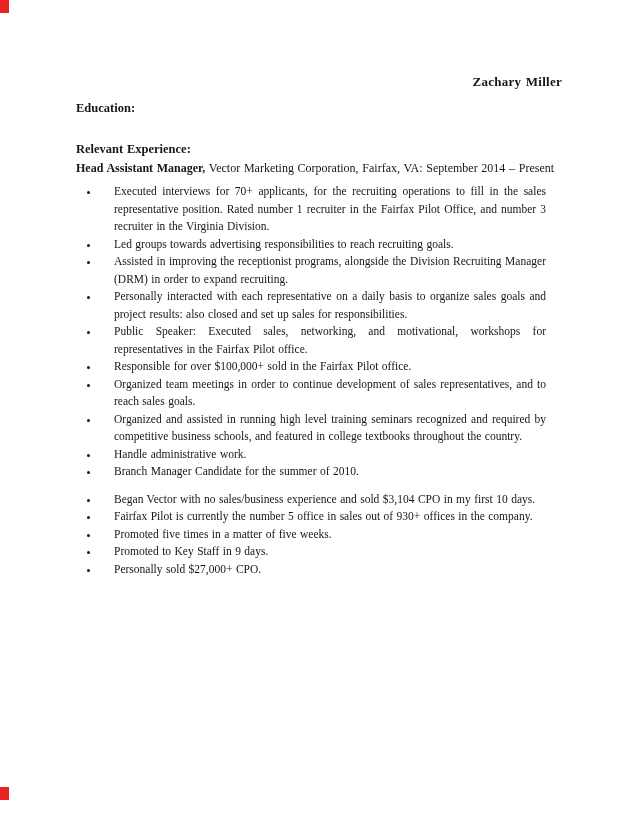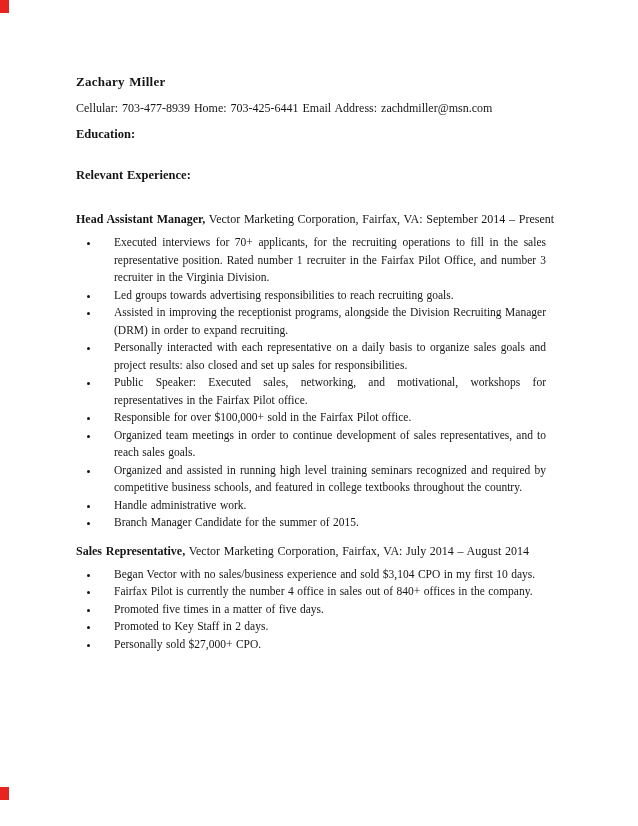"Zachary Miller" .center { text-align: left -> right }
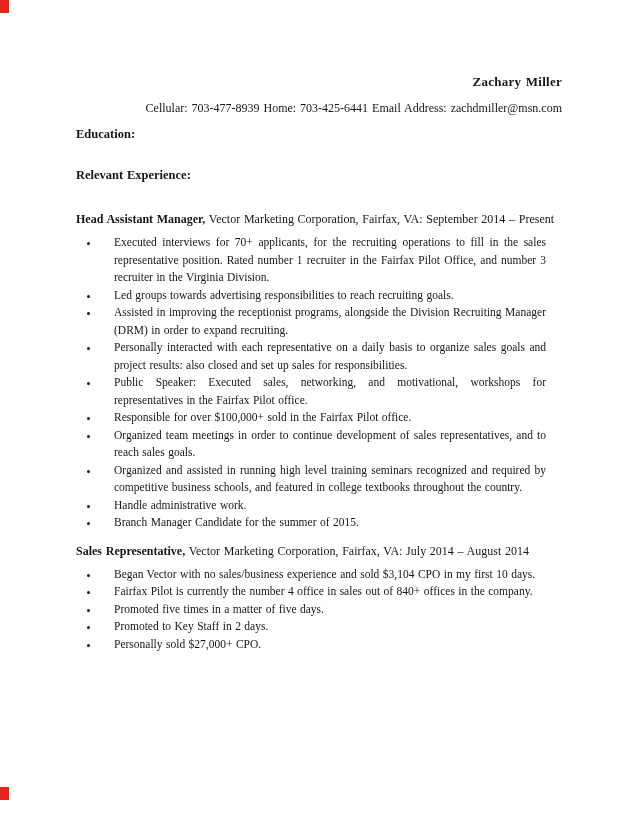"Cellular: 703-477-8939 Home:" div.line { html: <div>Cellular: 703-477-8939 Home: 703-425-6441 Email Address: zachdmiller@msn.com</div> -> none }
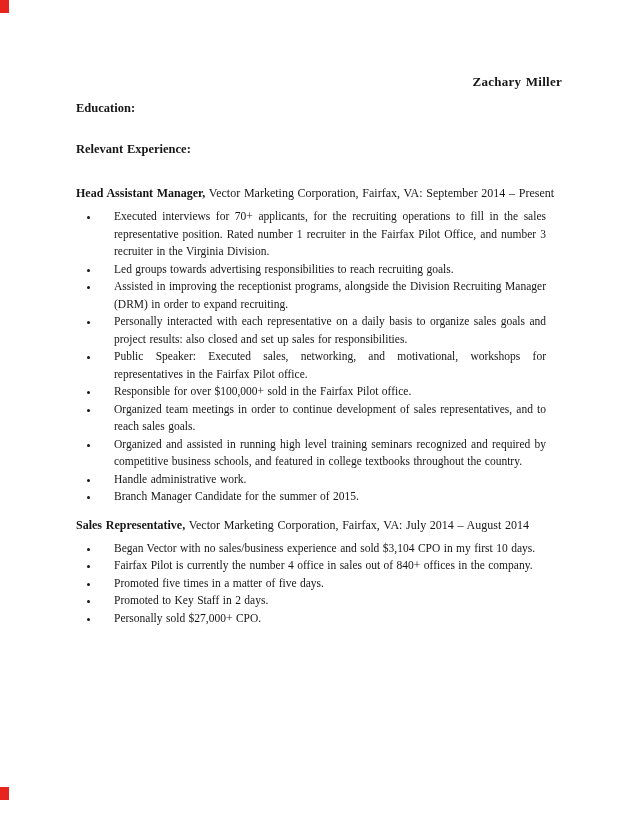"Relevant Experience:" .exp-heading { margin-bottom: 27px -> 2px }
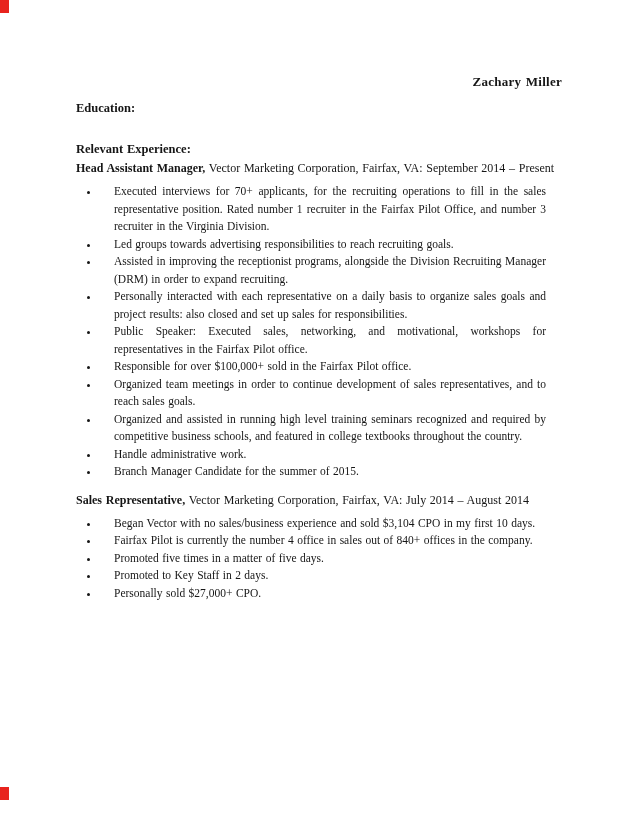"Branch Manager Candidate for the" li { text: 2015 -> 2010 }
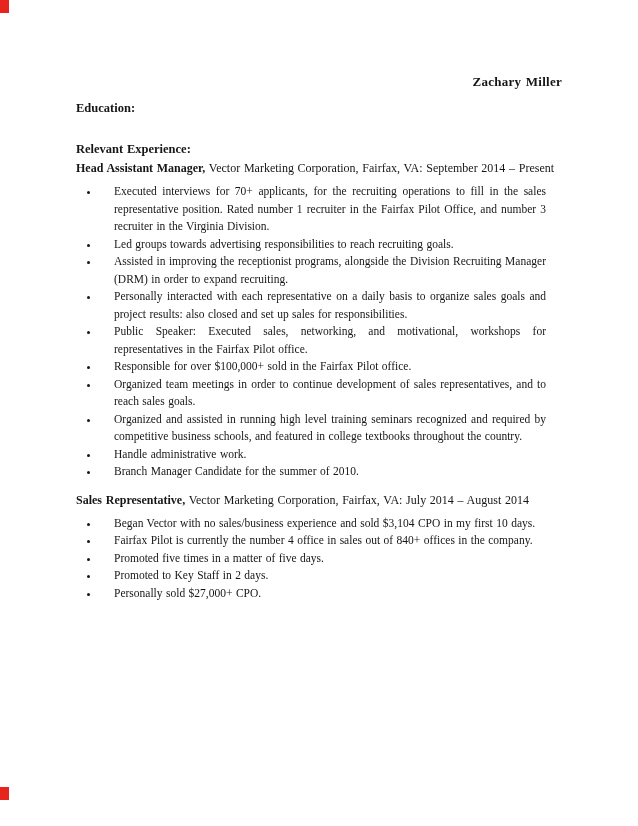"Sales Representative, Vector Marketing" p.job-heading { html: <p><span>Sales Representative,</span> <span>Vector Marketing Corporation, Fairfax, VA: July 2014 – August 2014</span></p> -> none }
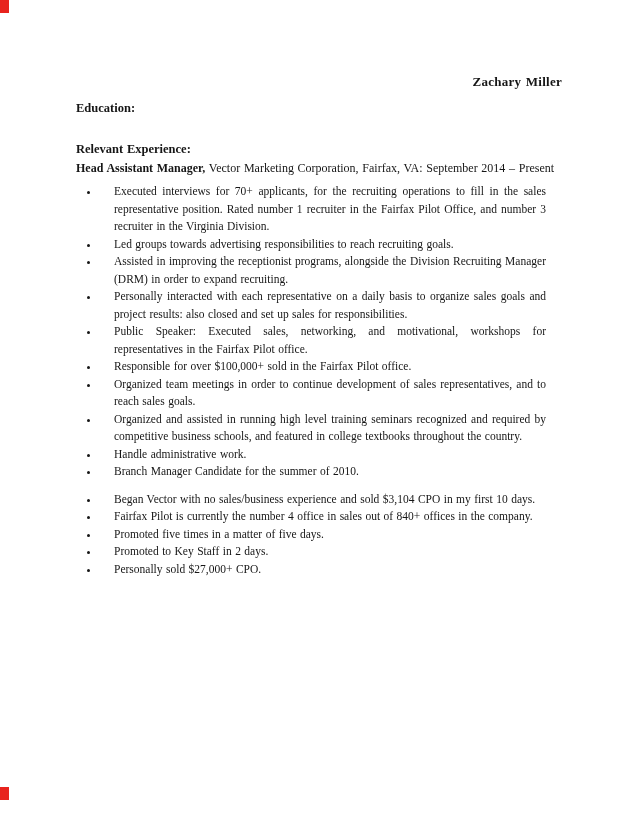"Fairfax Pilot is currently the" li { text: 4 office in sales out of 840+ -> 5 office in sales out of 930+ }
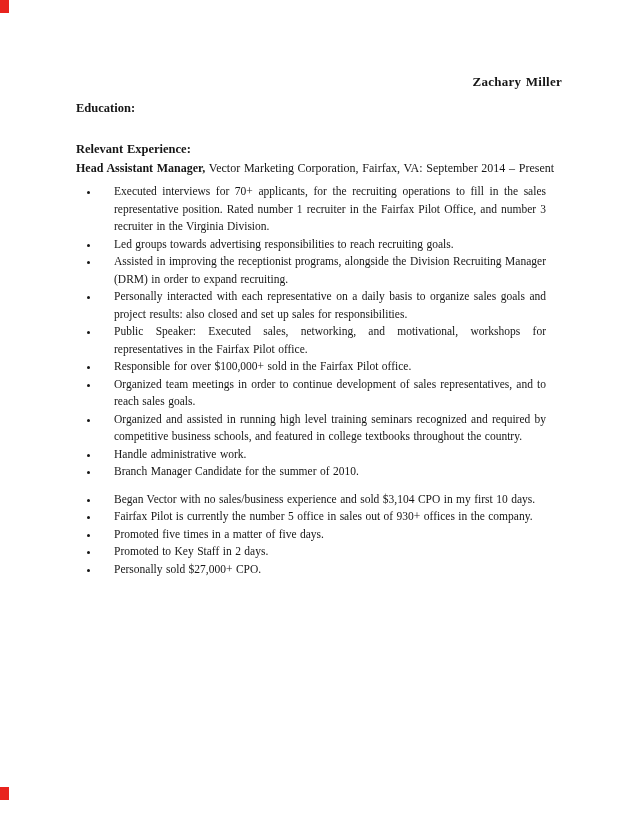"Promoted five times in a" li { text: days -> weeks }
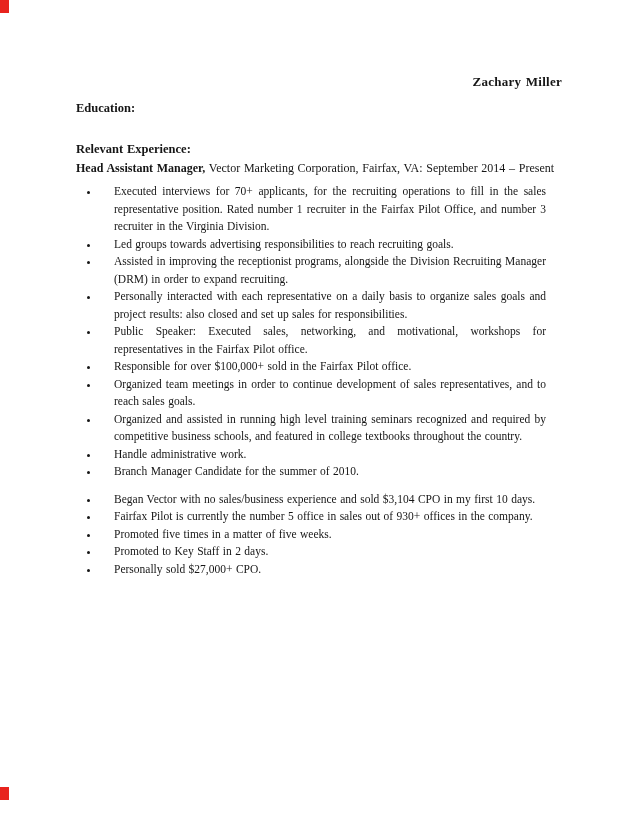"Promoted to Key Staff in" li { text: 2 -> 9 }
